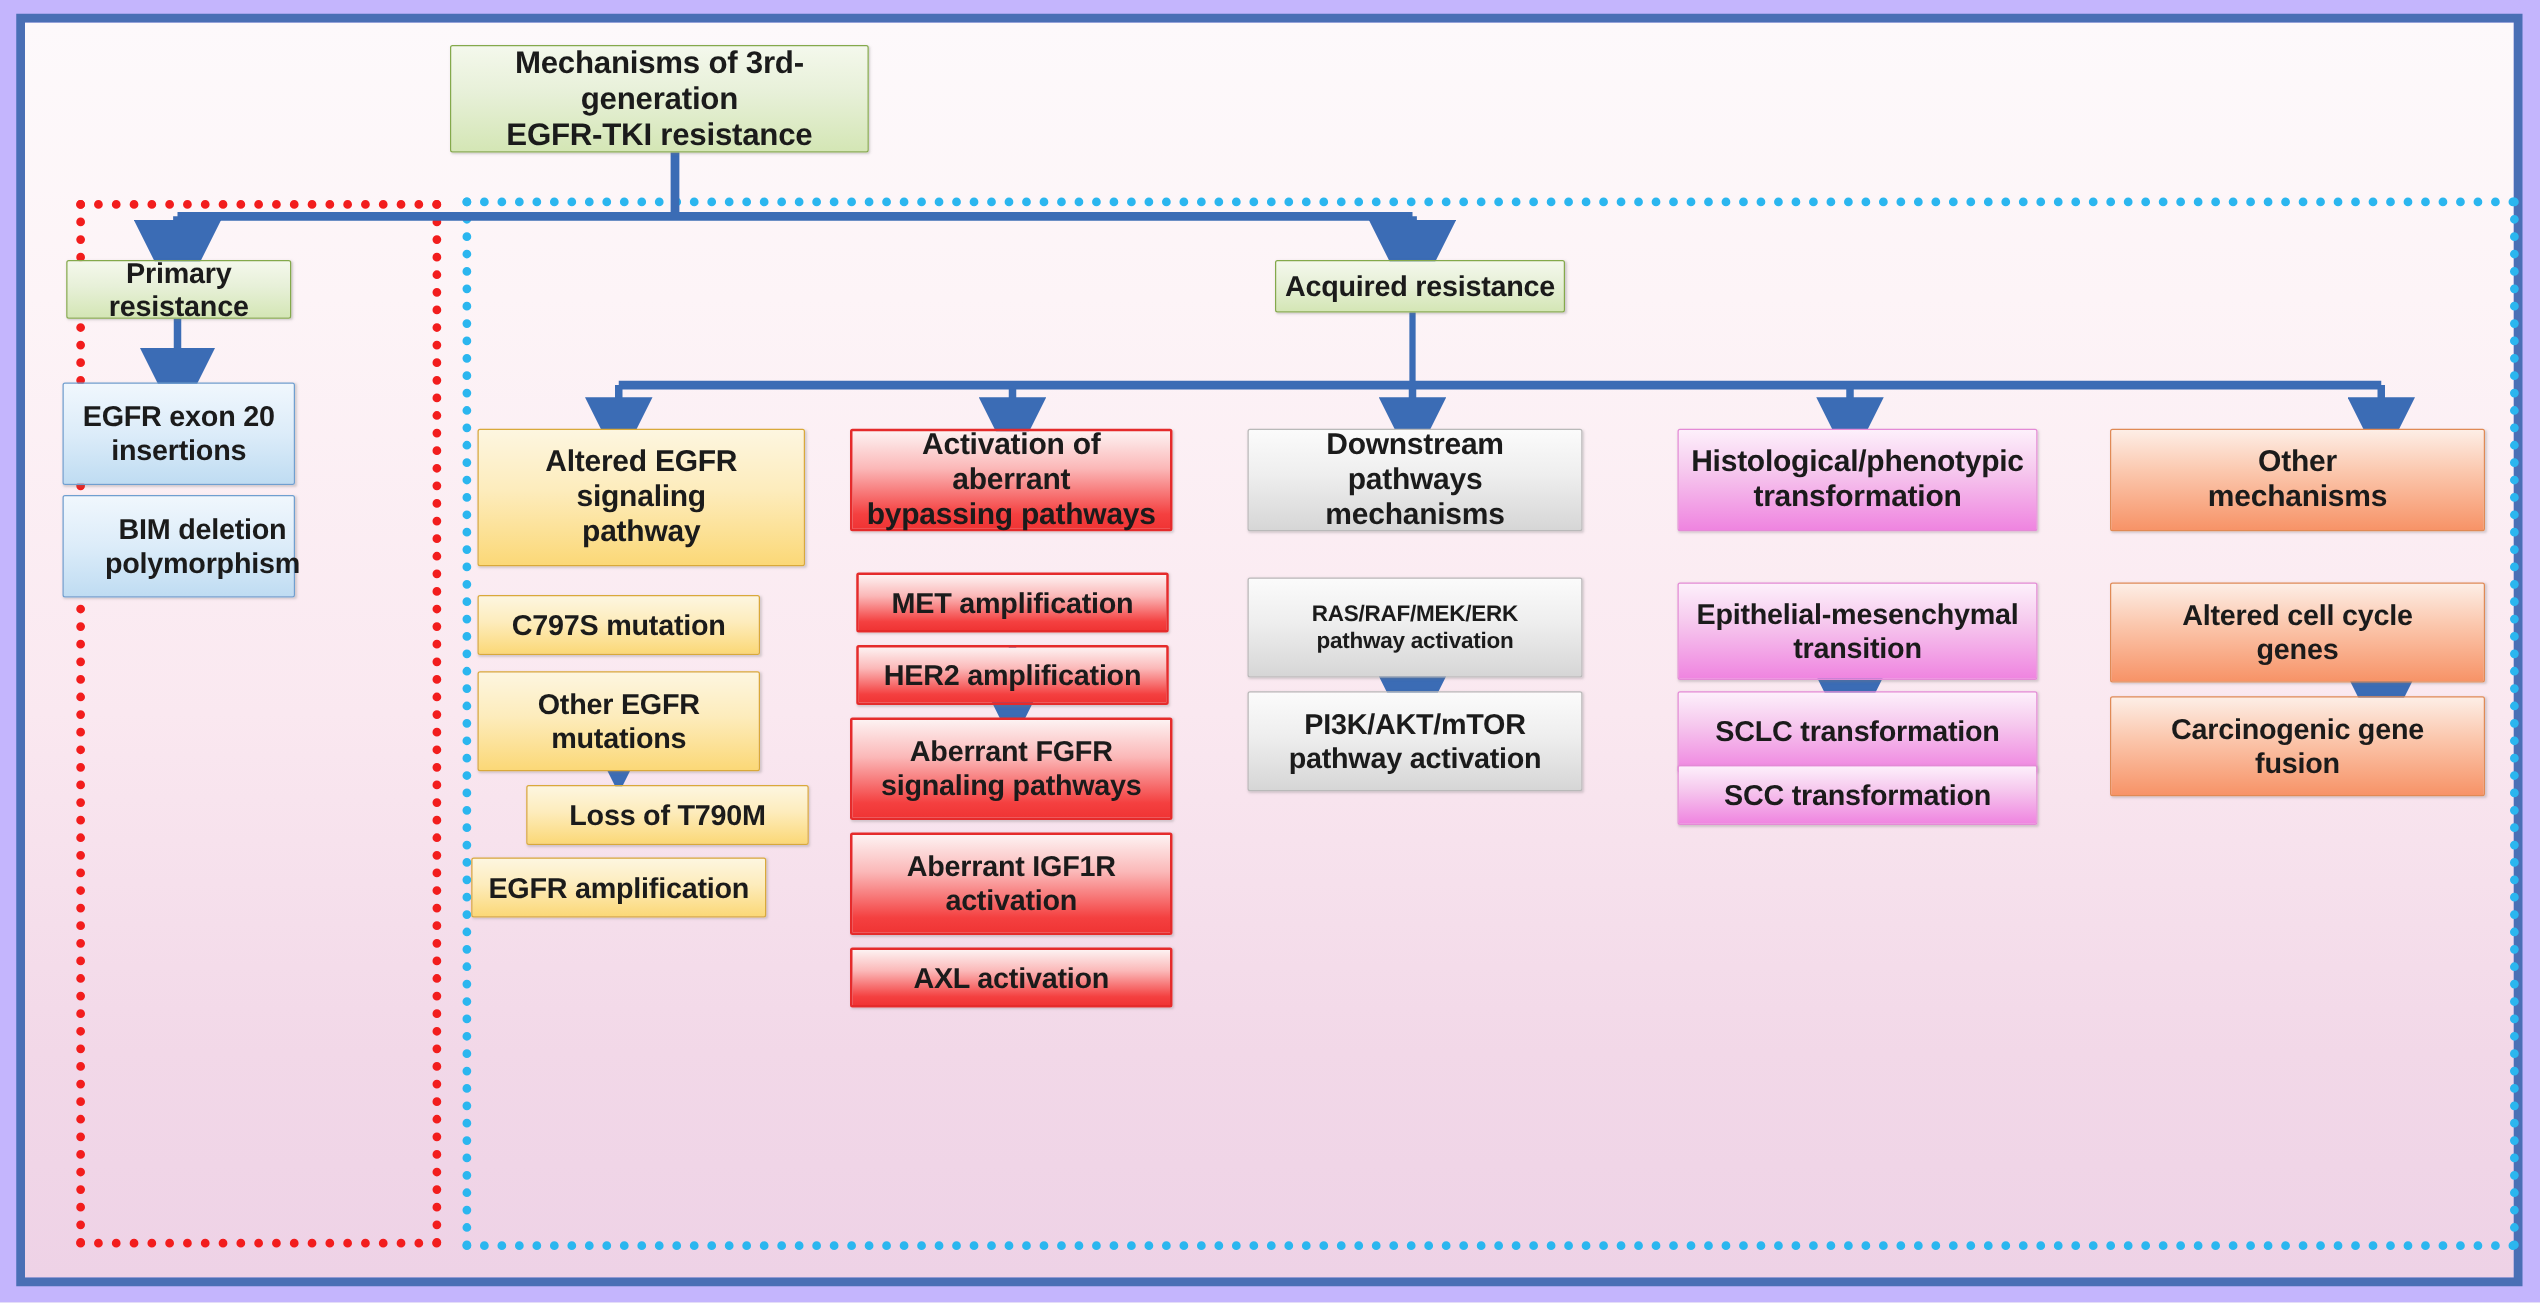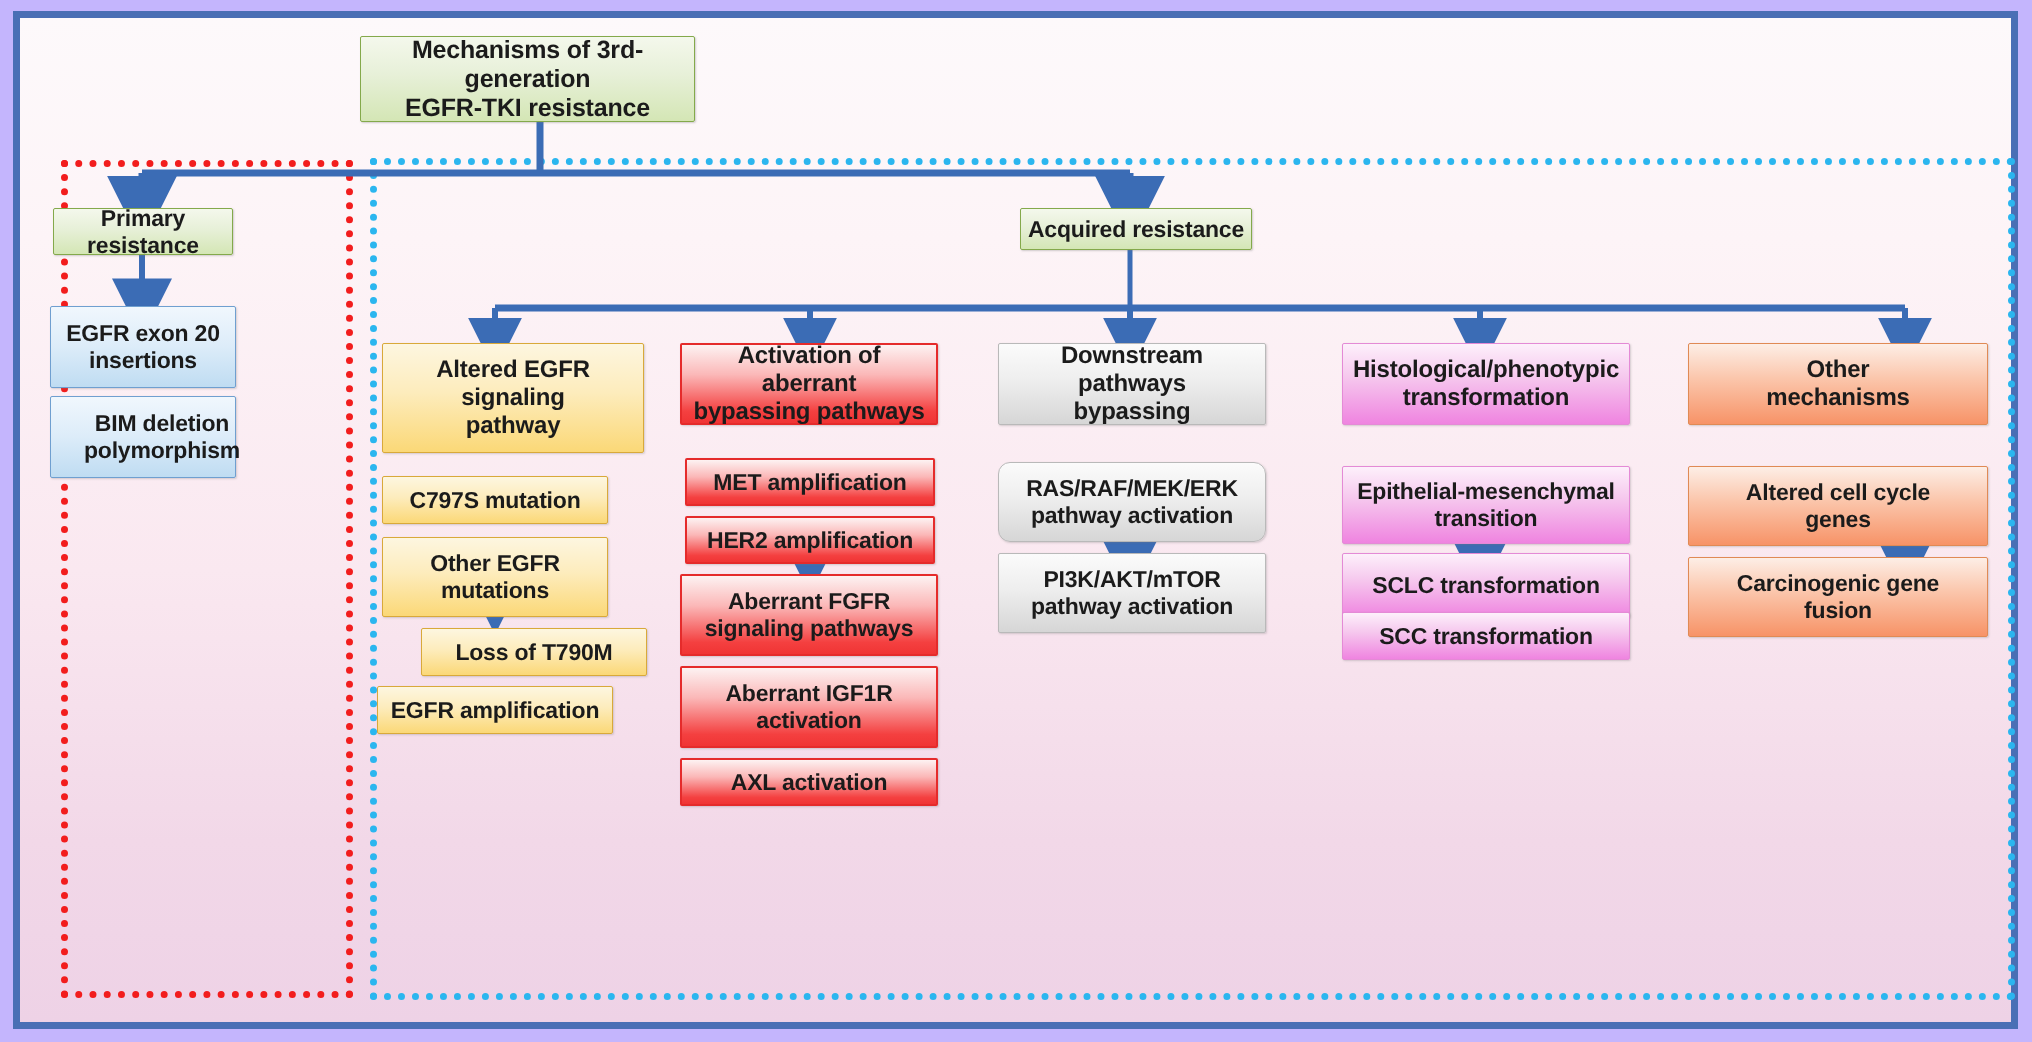"Downstream pathways" div.node { text: bypassing -> mechanisms }
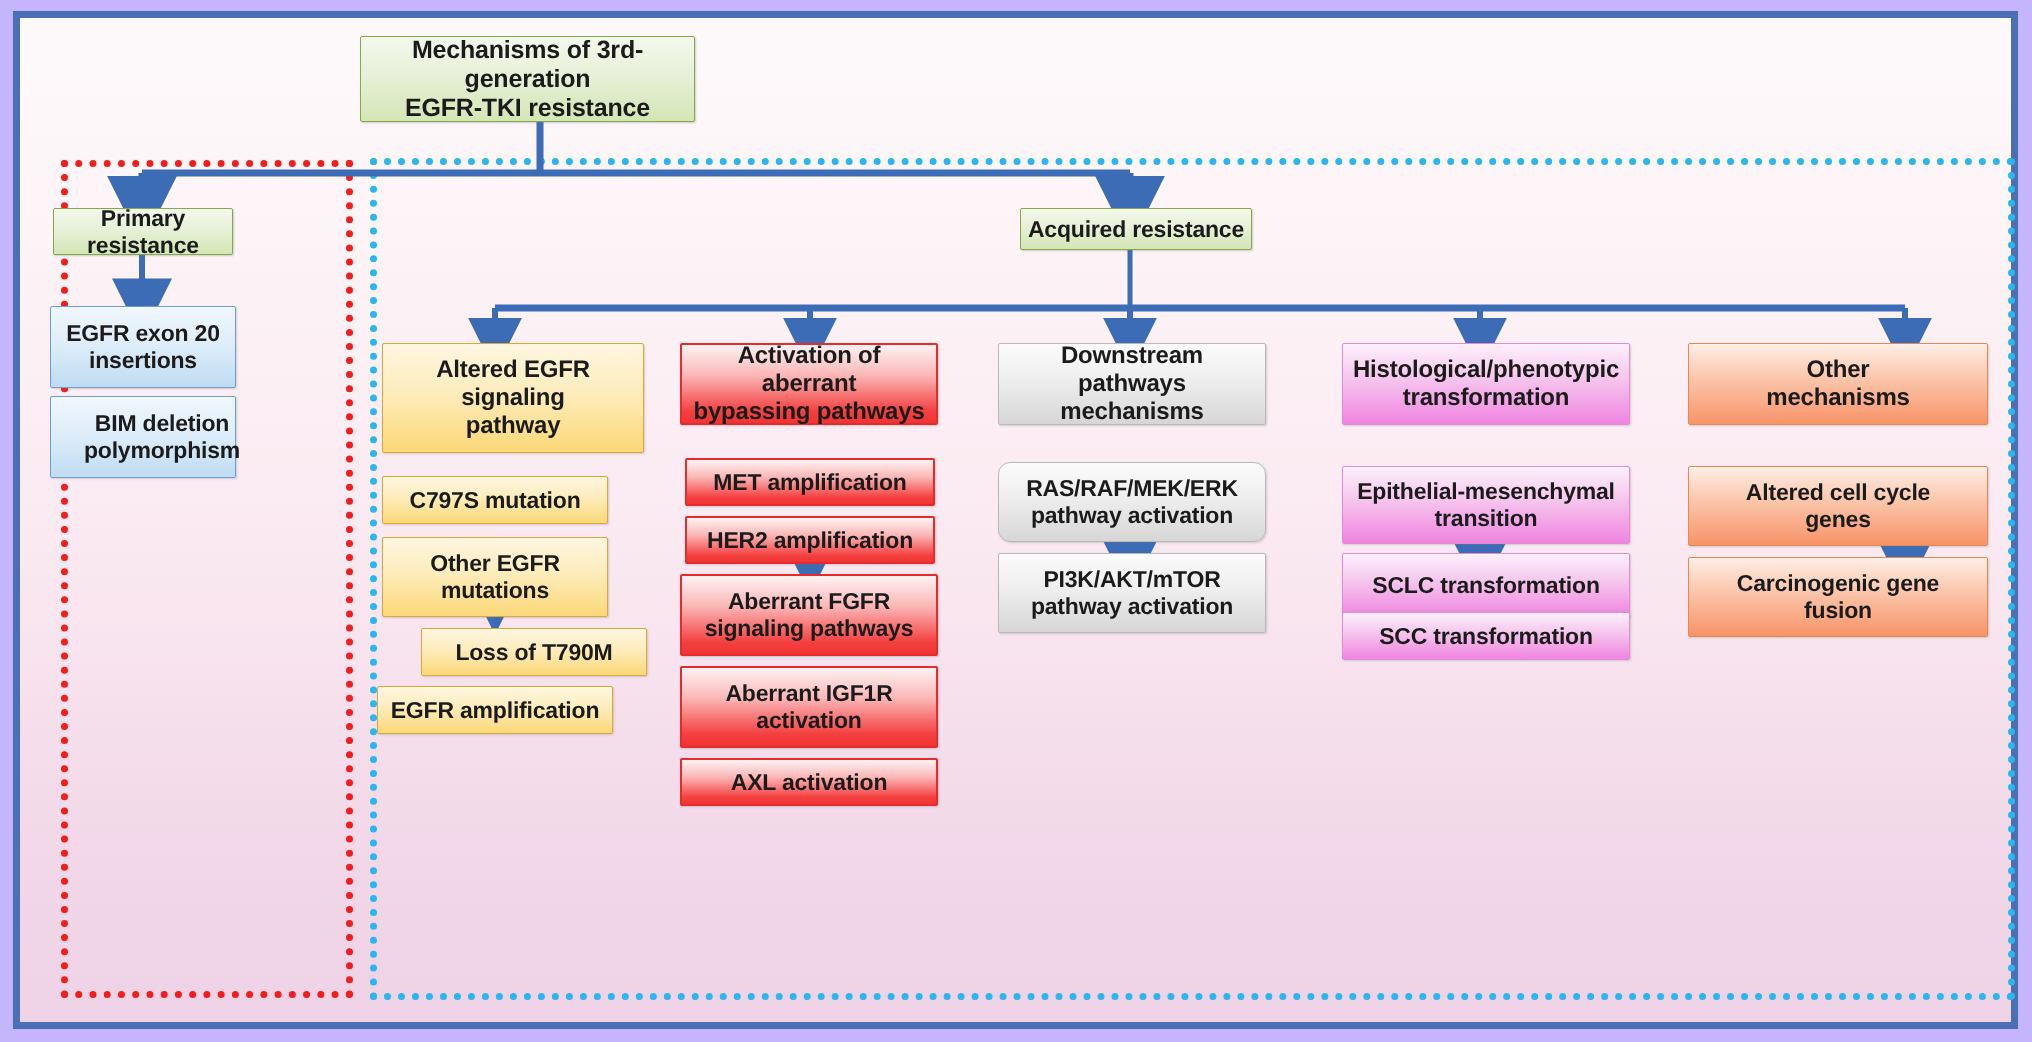"RAS/RAF/MEK/ERK" div.node { border-radius: 12px -> none; font-size: 23px -> 18px }
